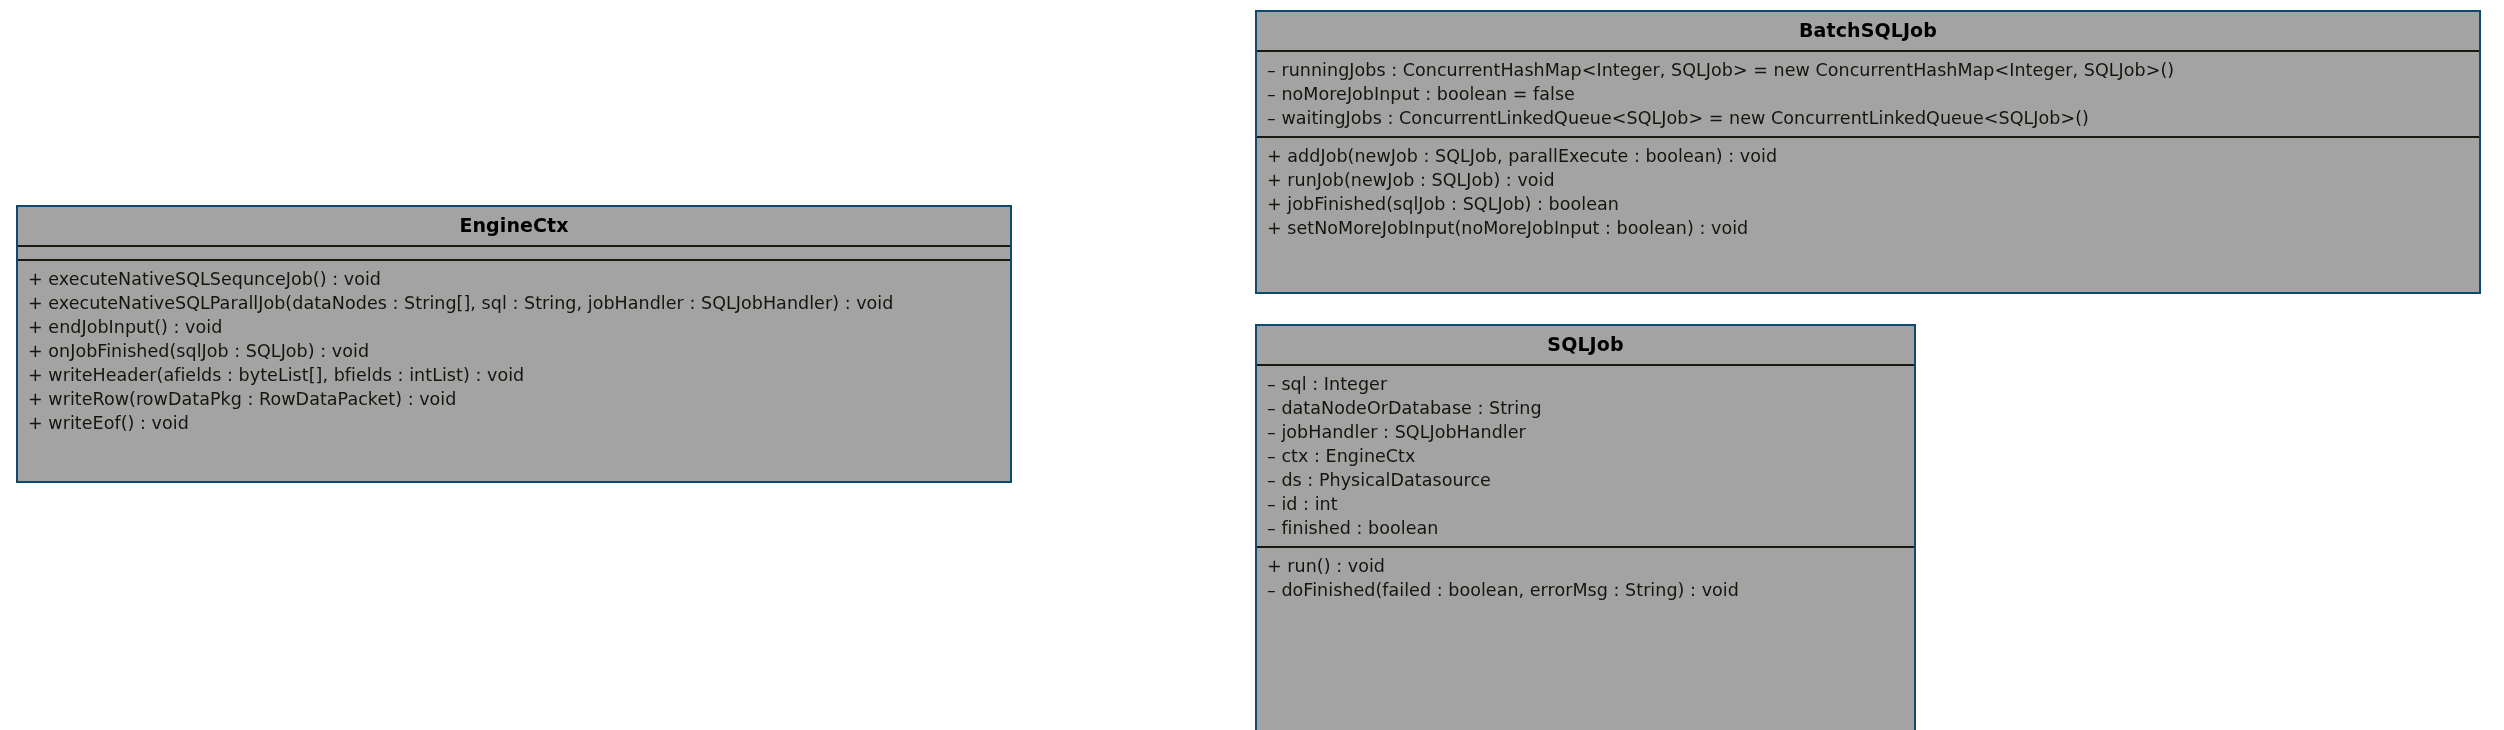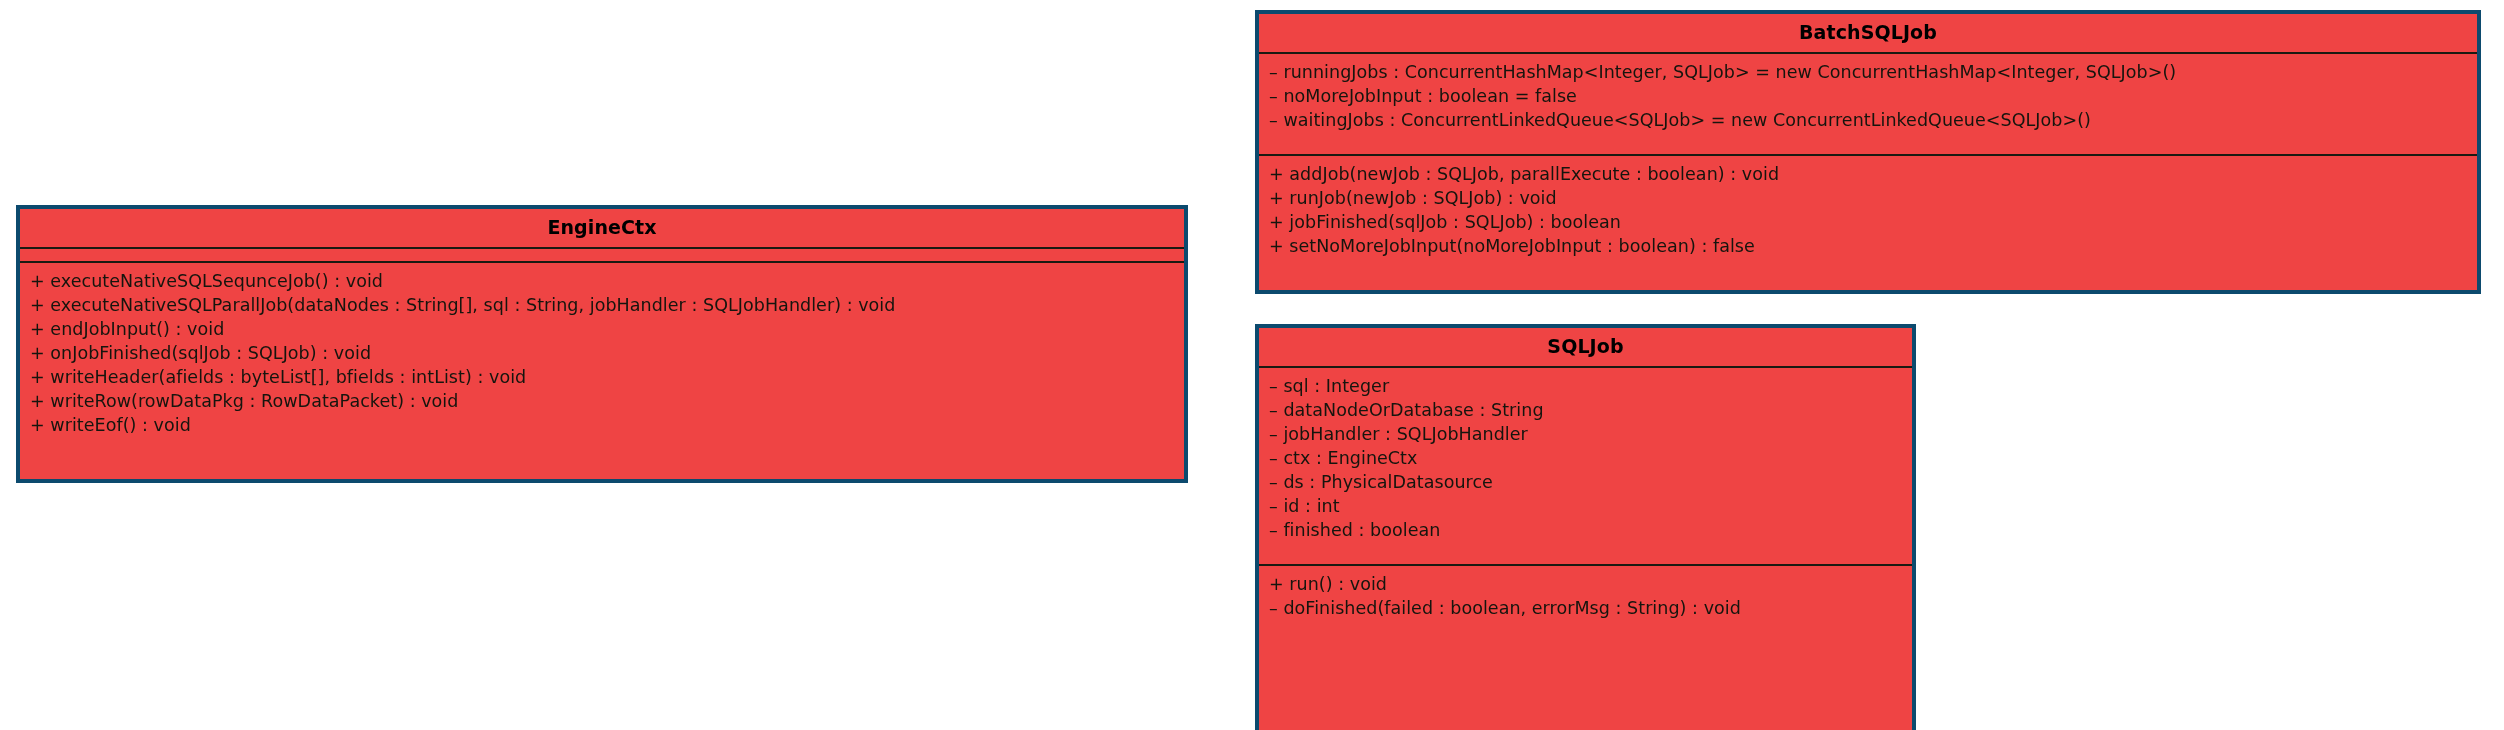"BatchSQLJob" .uml-class { background: #ef4444 -> #a3a3a3; border: 4px solid #0c4a6e -> 2px solid #0c4a6e }
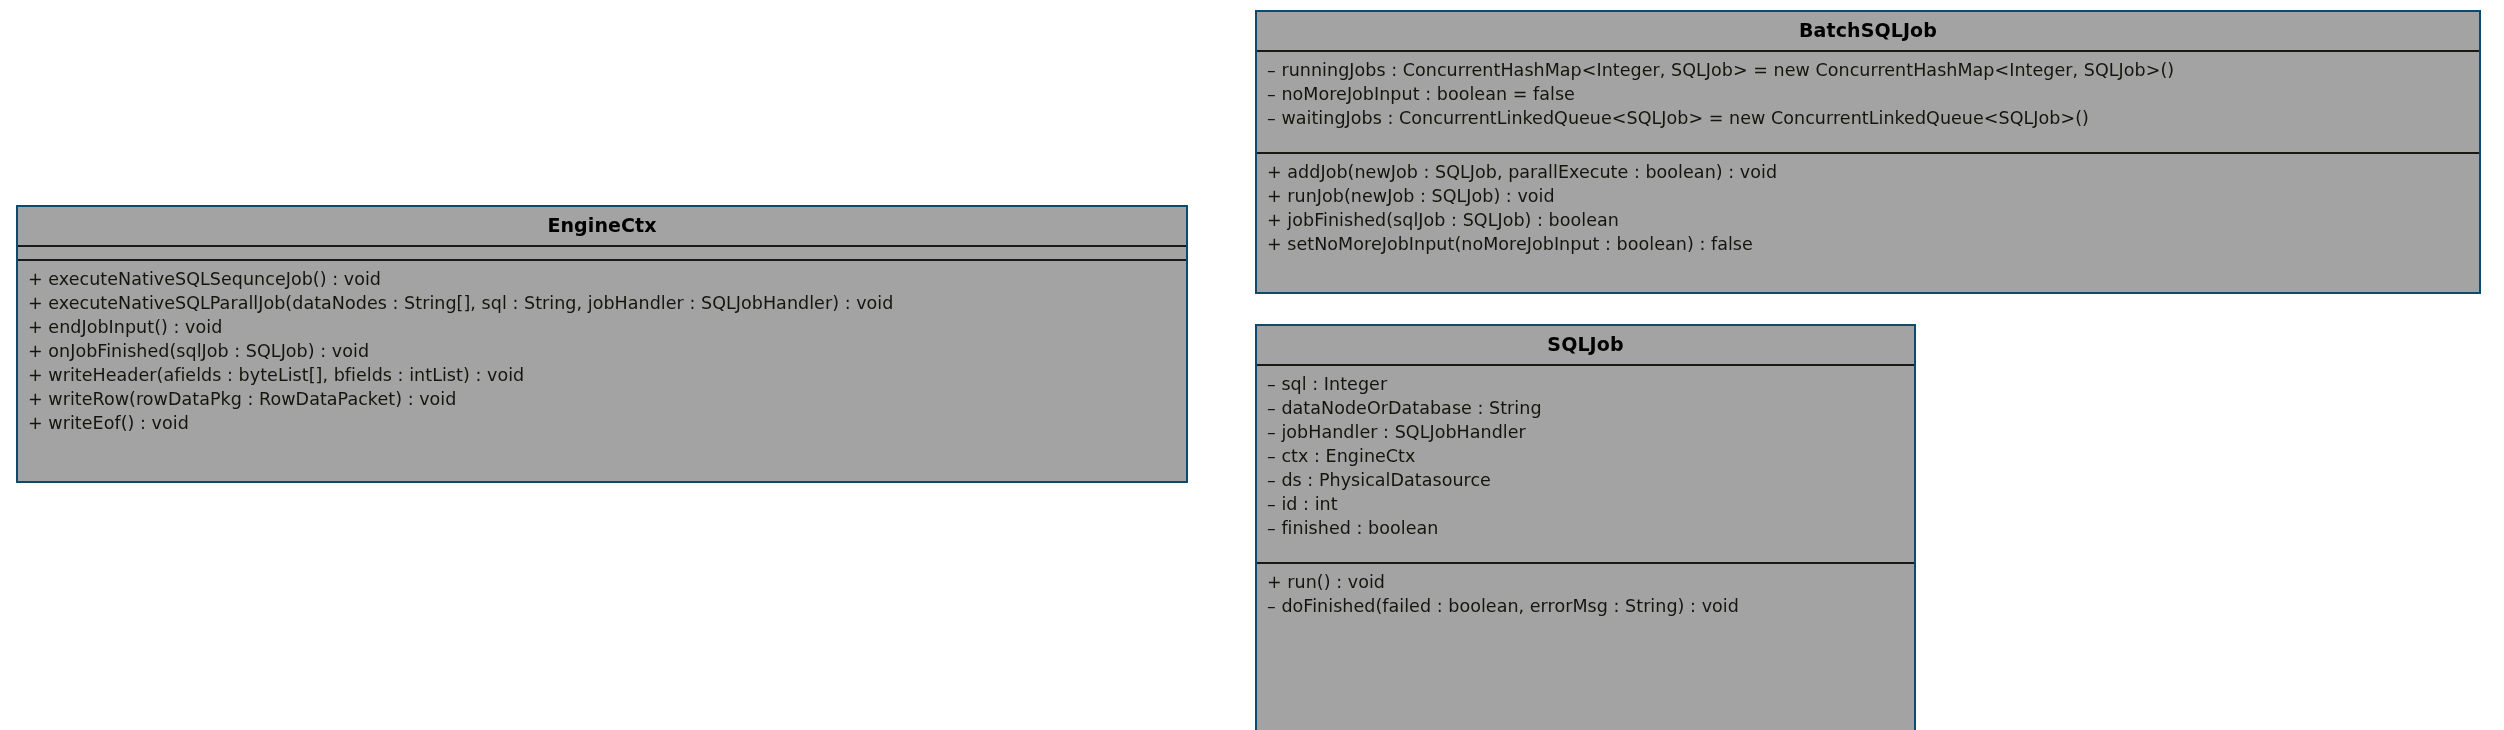"– runningJobs :" .compartment { padding: 7px 10px 21px 10px -> 7px 10px 5px 10px }
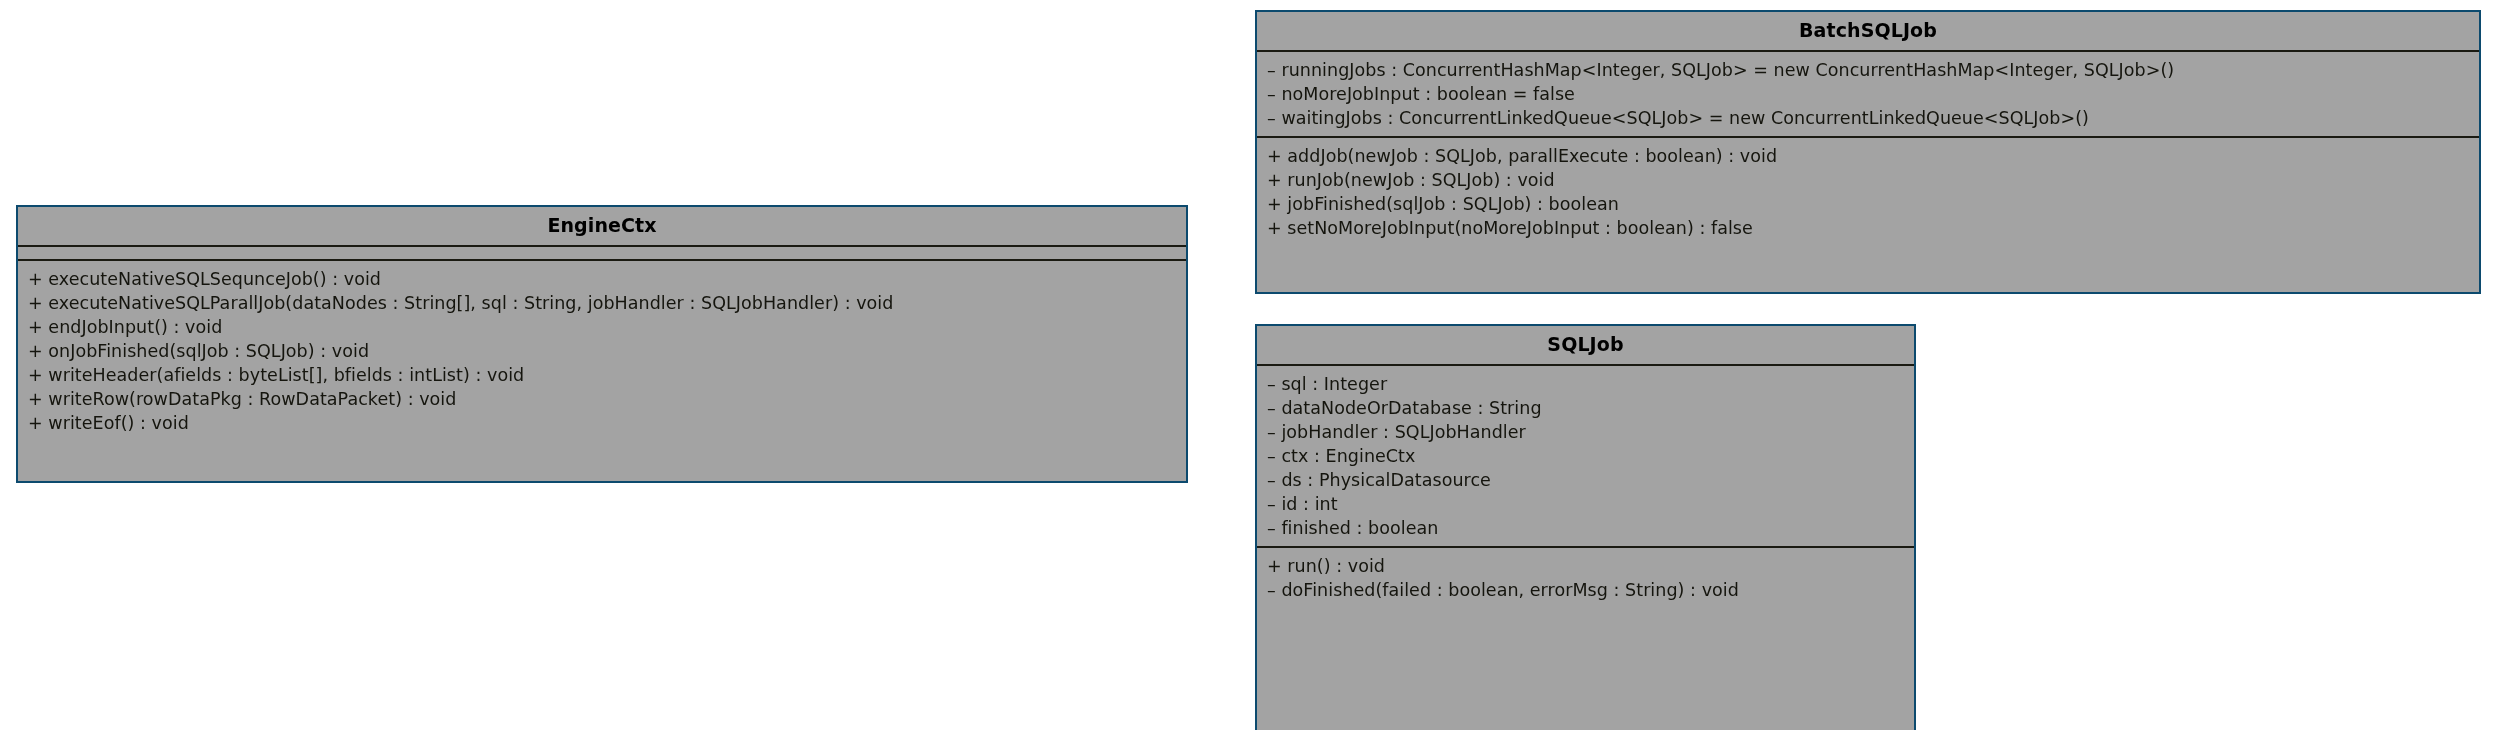"EngineCtx" #engine-ctx { width: 1172px -> 996px }
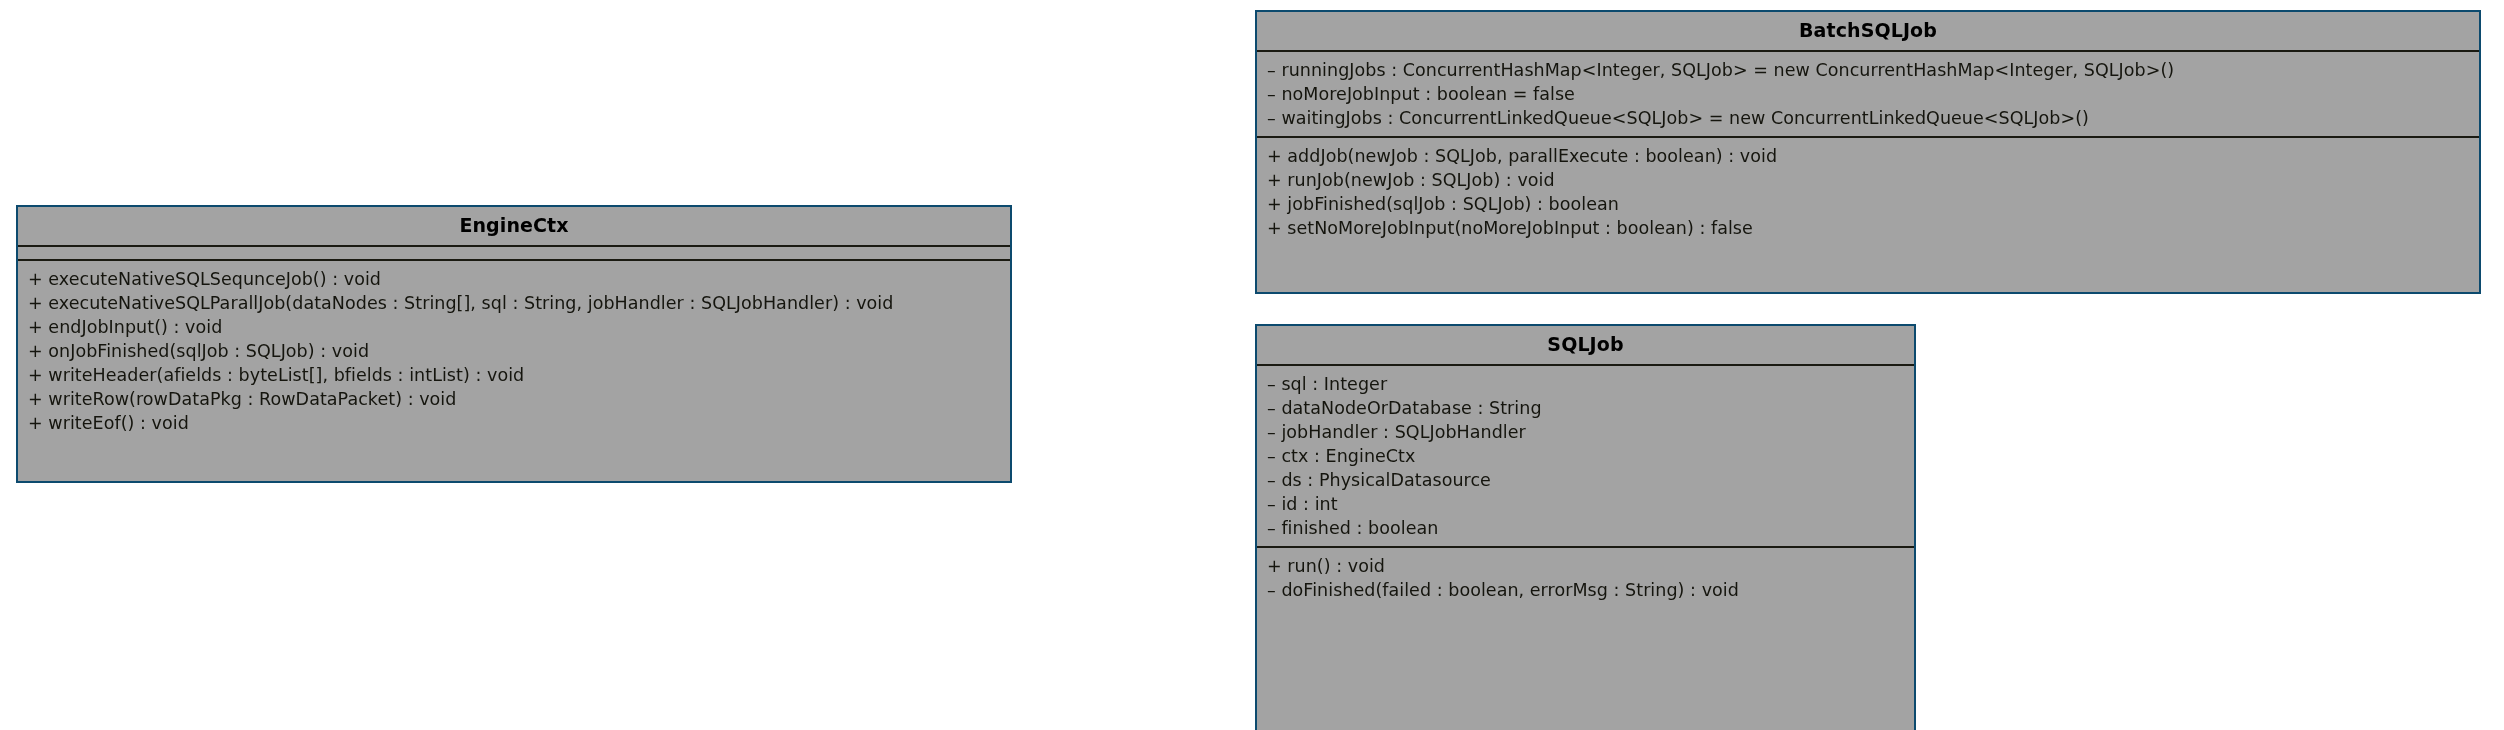"+ setNoMoreJobInput(noMoreJobInput :" div.member { text: false -> void }
